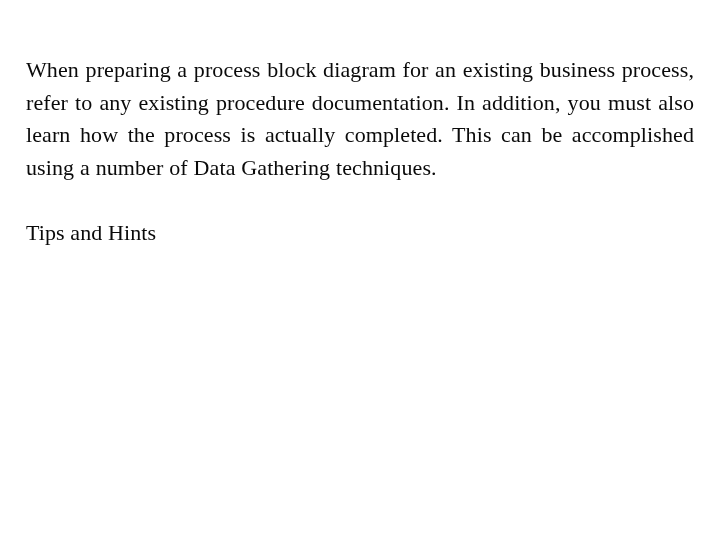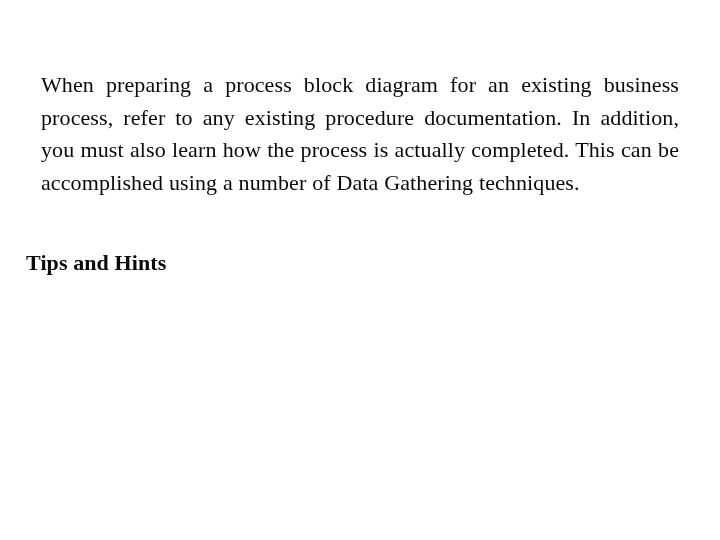"When preparing a process block" .para { margin: 15px -> 0 }
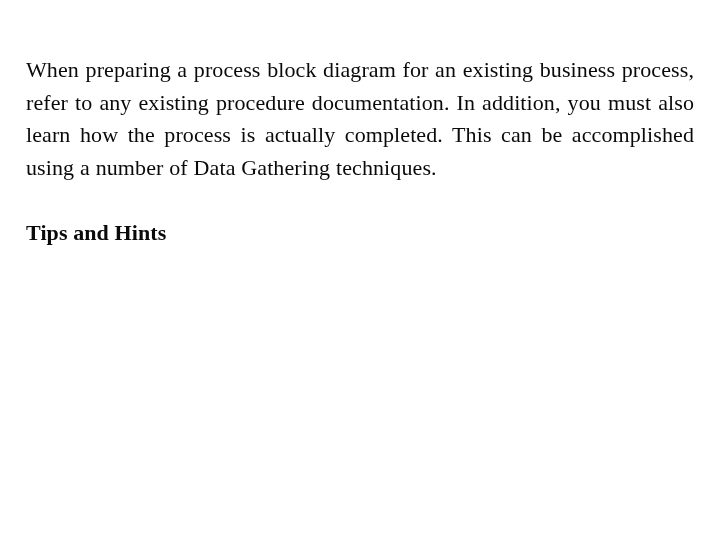"Tips and Hints" .heading { font-weight: bold -> normal }
